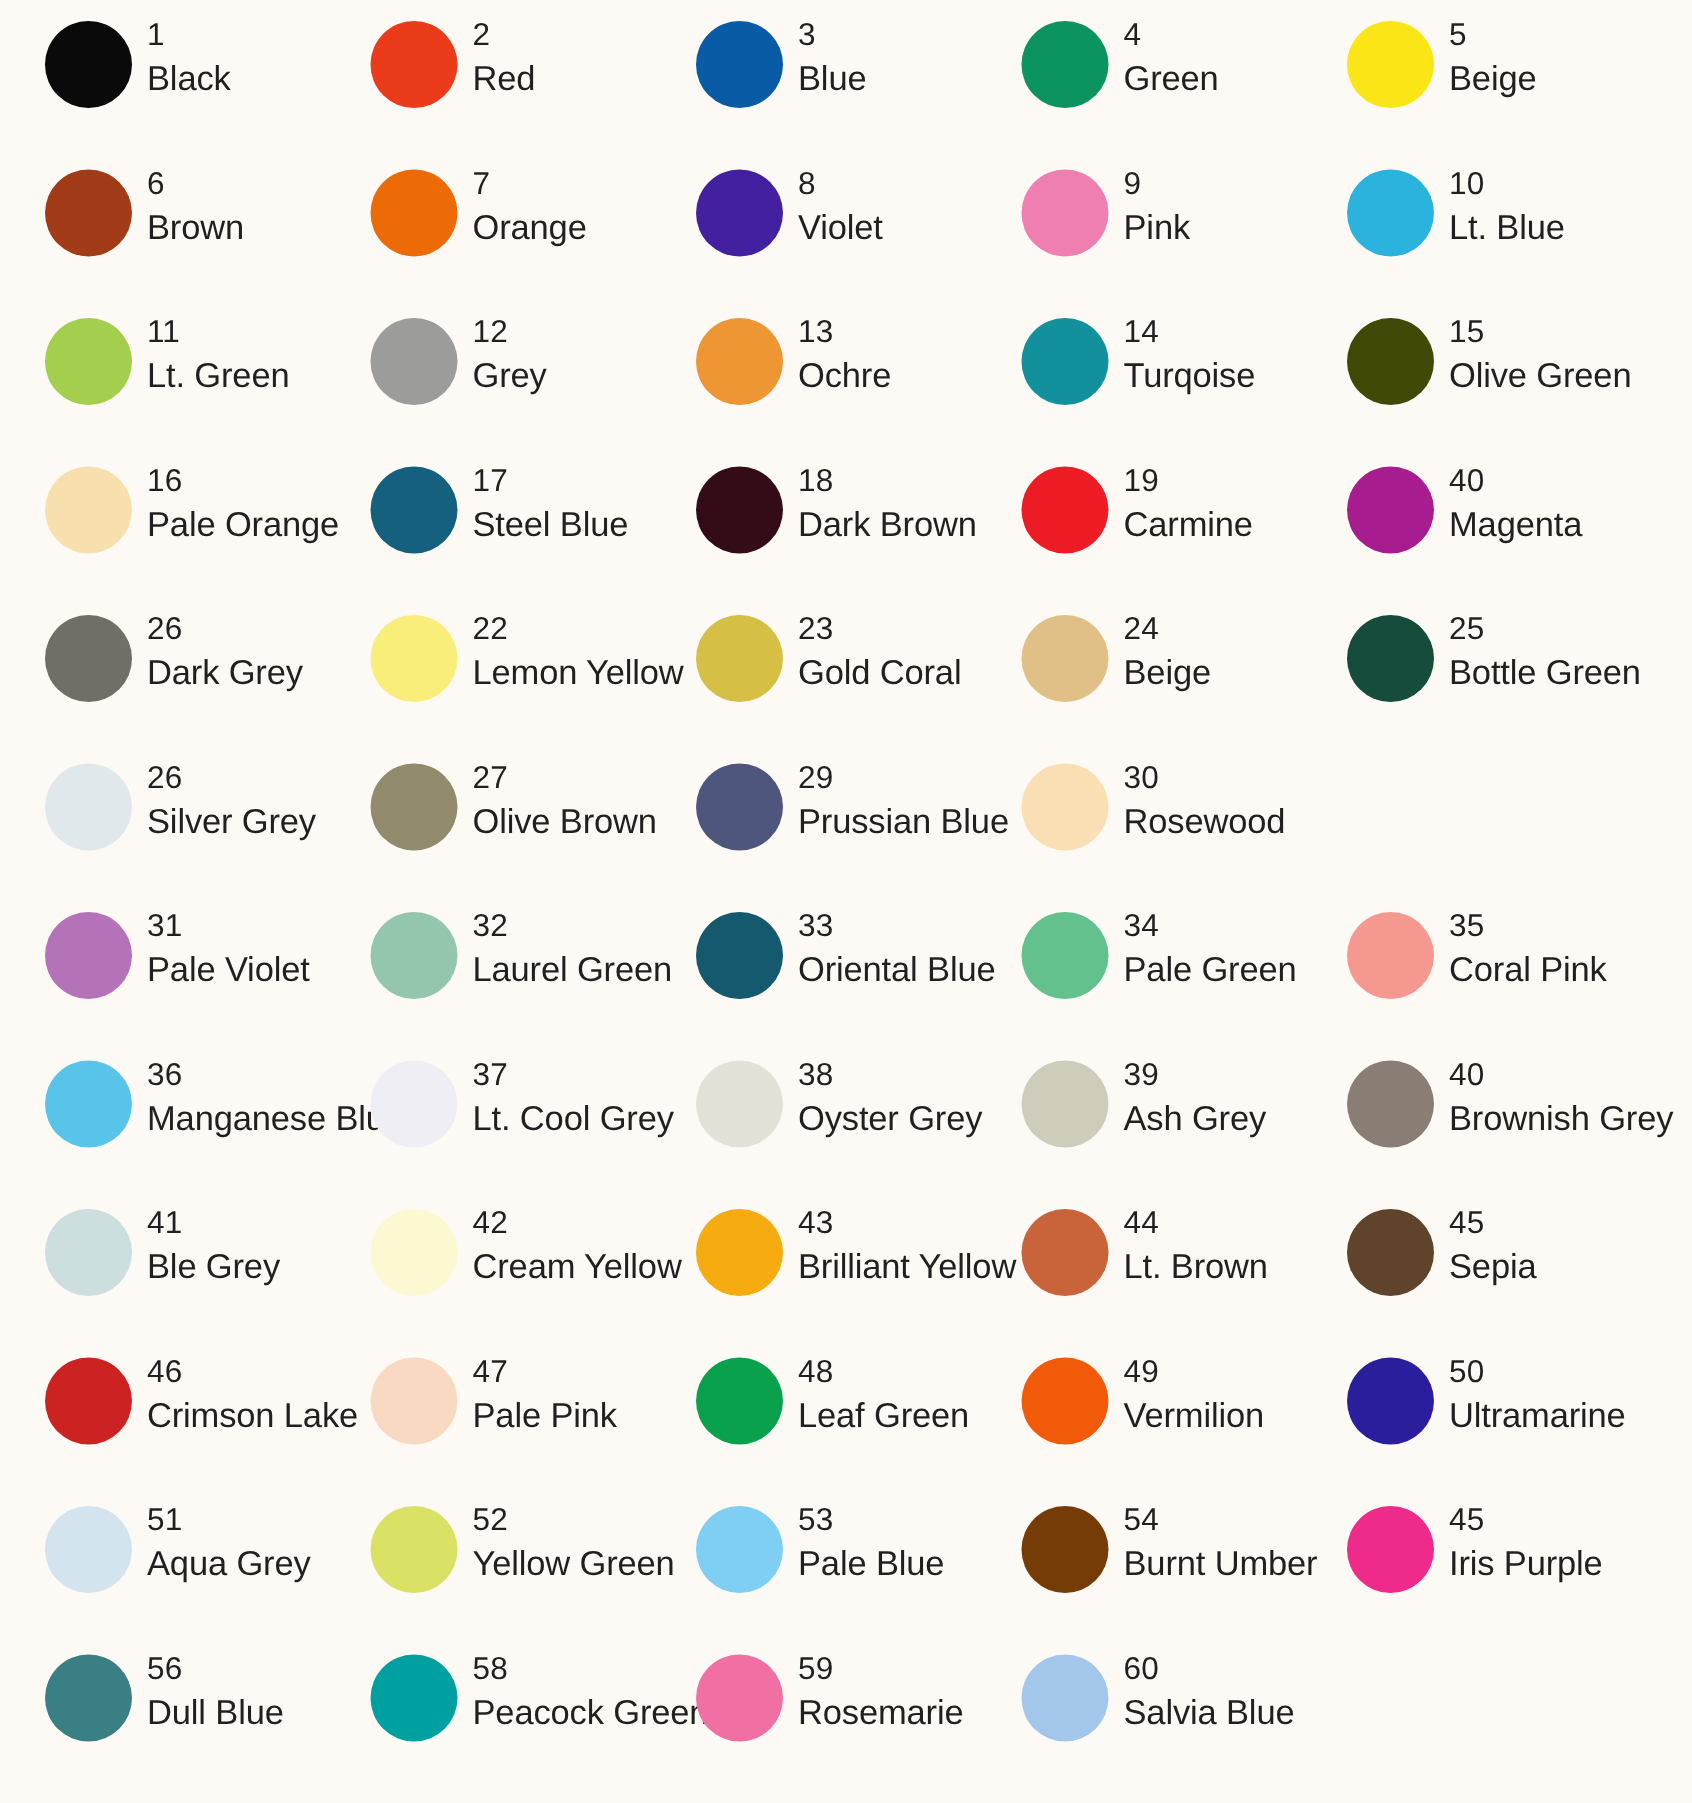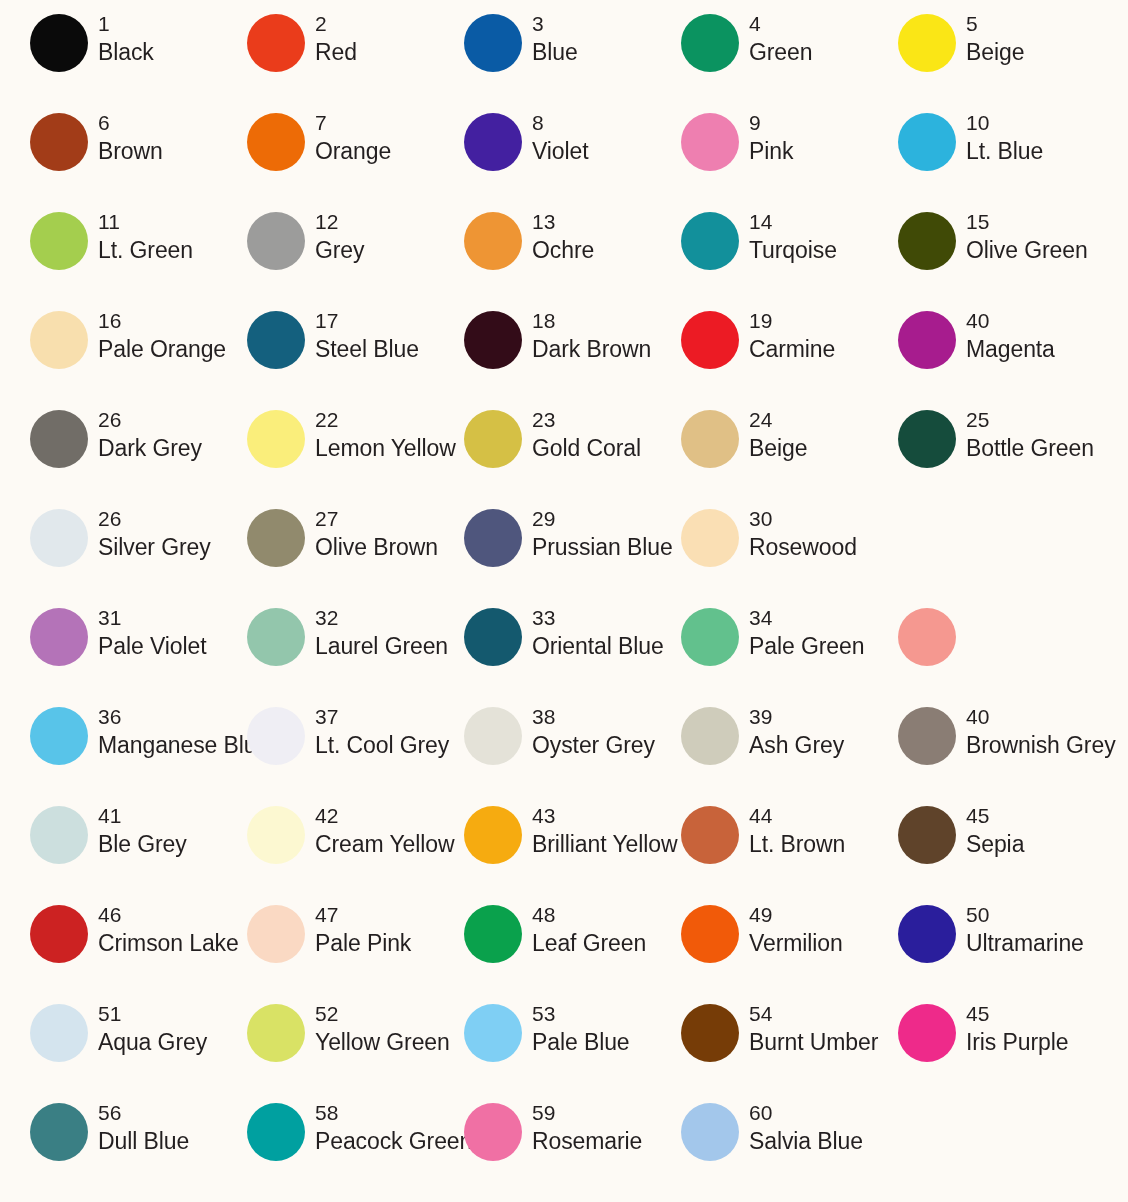"35" div.swatch-text { html: none -> <div> <div>35</div> <div>Coral Pink</div> </div> }
